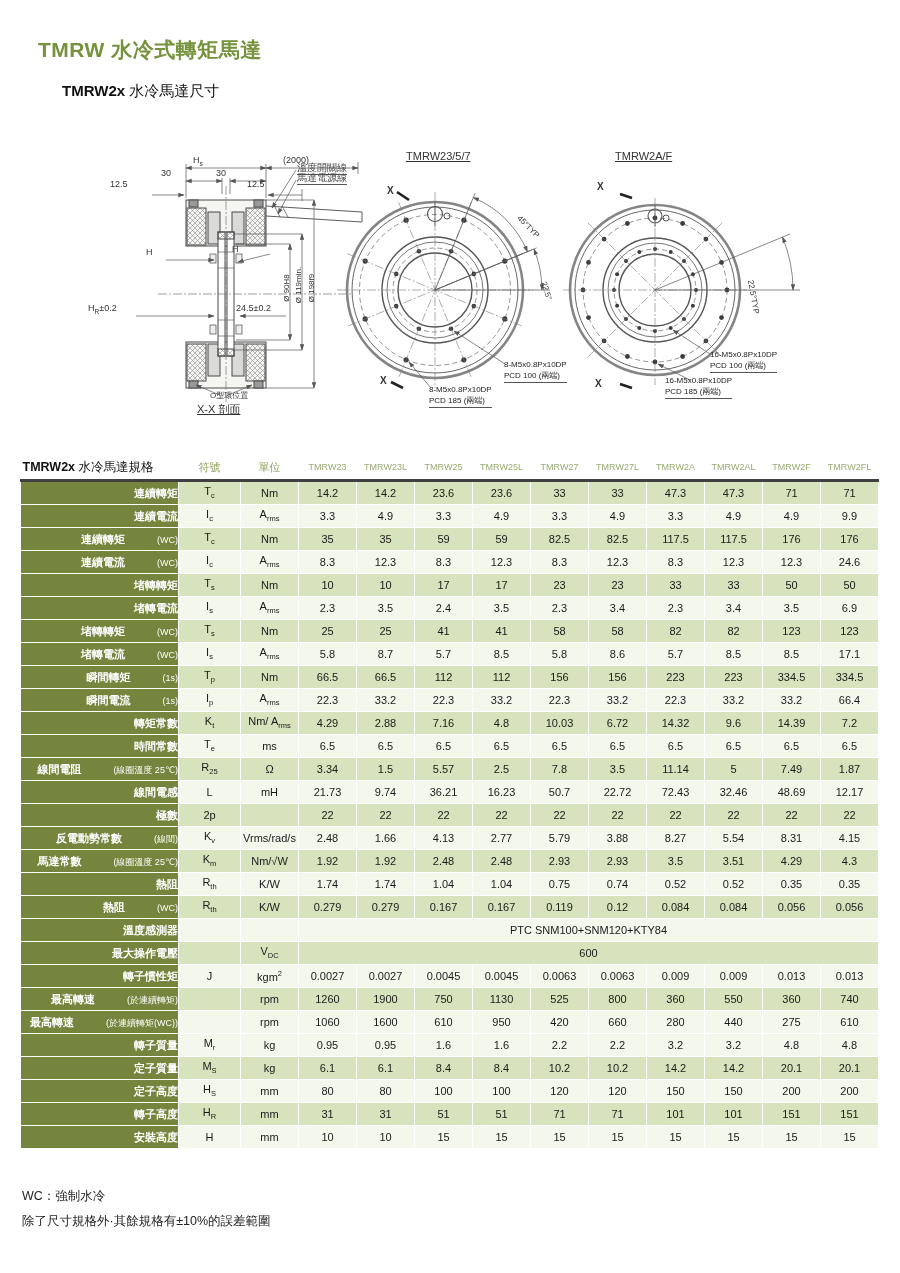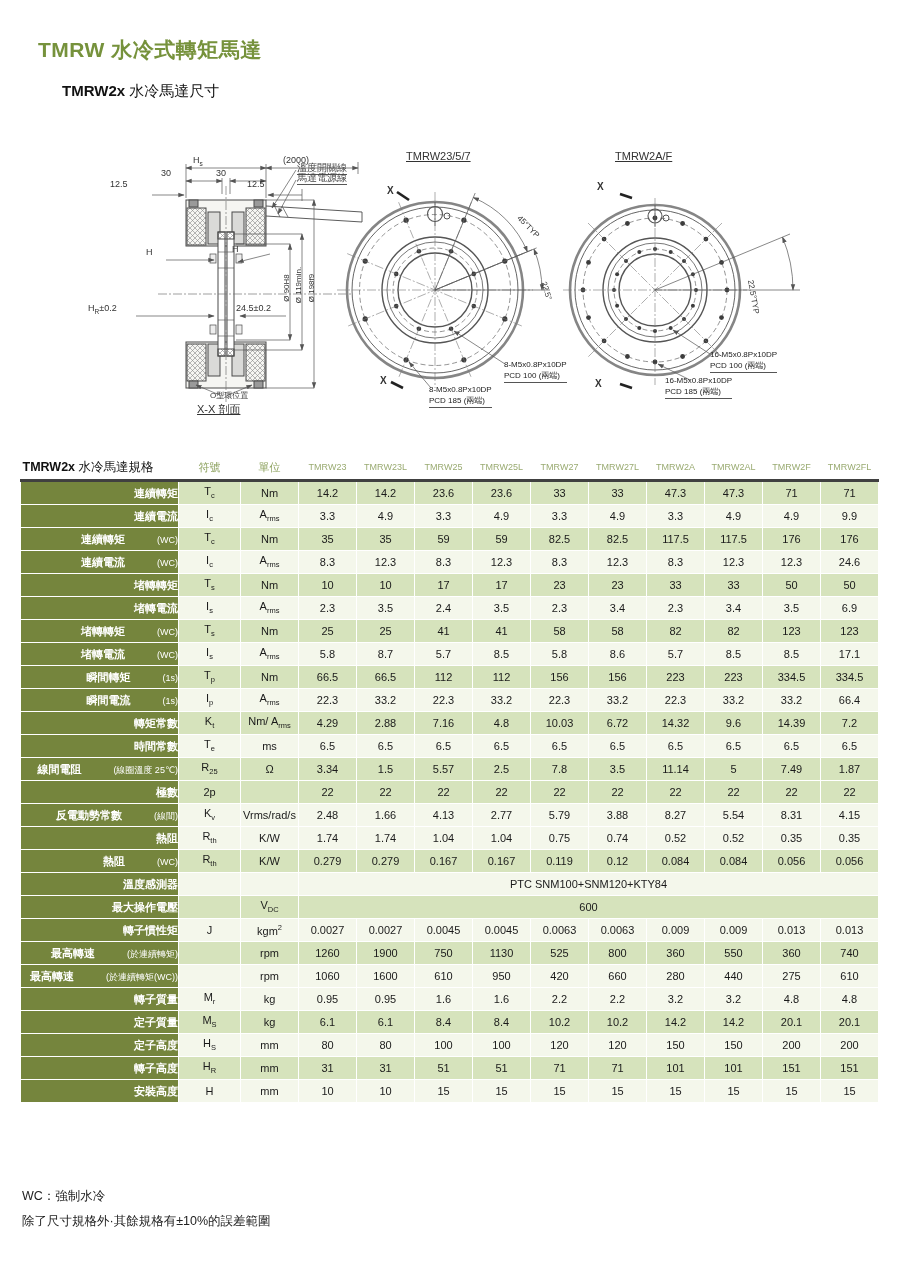"線間電感" tr.alt { html: none -> <tr> <td>線間電感</td> <td>L</td> <td>mH</td> <td>21.73</td> <td>9.74</td> <td>36.21</td> <td>16.23</td> <td>50.7</td> <td>22.72</td> <td>72.43</td> <td>32.46</td> <td>48.69</td> <td>12.17</td> </tr> }
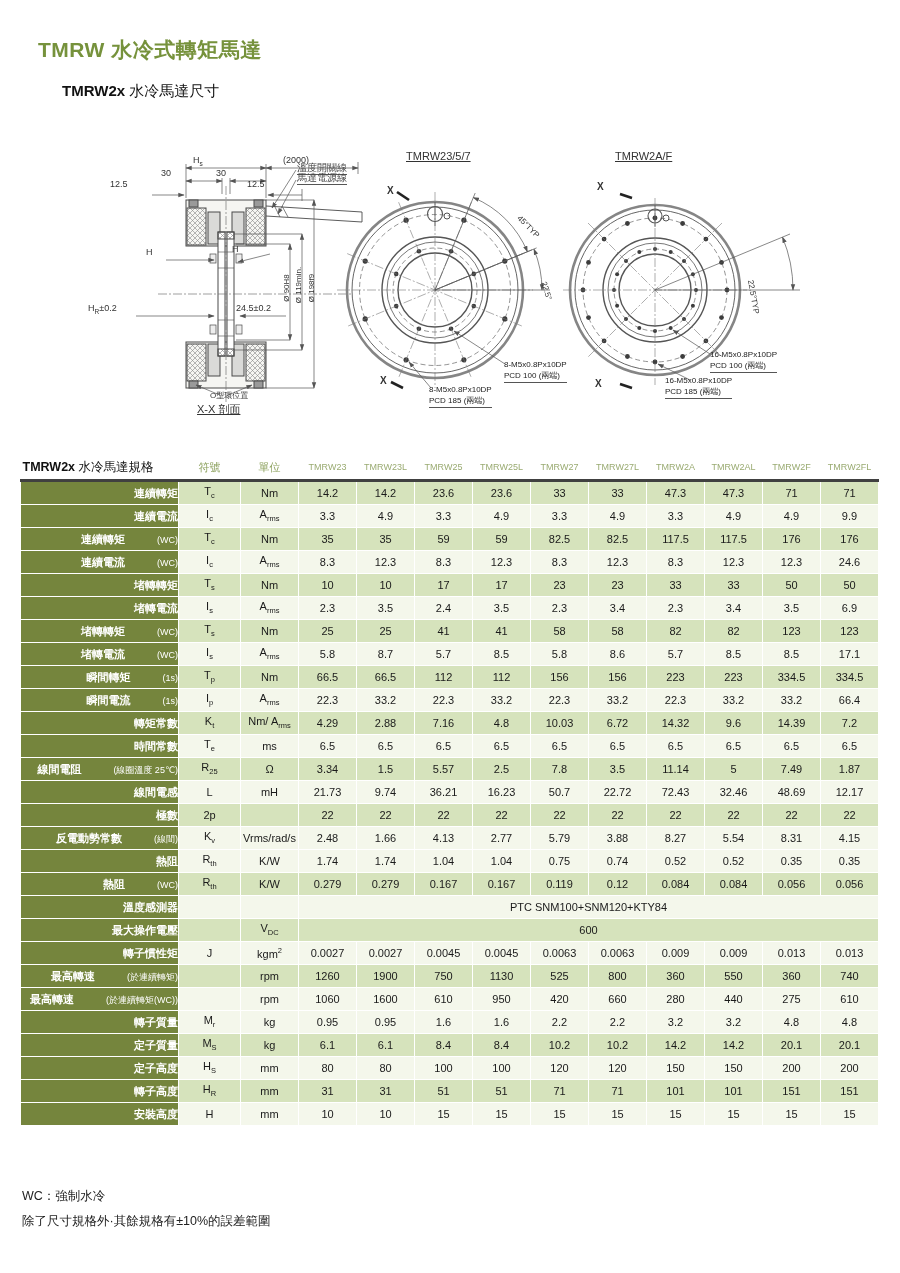"馬達常數 (線圈溫度 25℃)" tr { html: none -> <tr> <td>馬達常數<span>(線圈溫度 25℃)</span></td> <td>K<sub>m</sub></td> <td>Nm/√W</td> <td>1.92</td> <td>1.92</td> <td>2.48</td> <td>2.48</td> <td>2.93</td> <td>2.93</td> <td>3.5</td> <td>3.51</td> <td>4.29</td> <td>4.3</td> </tr> }
